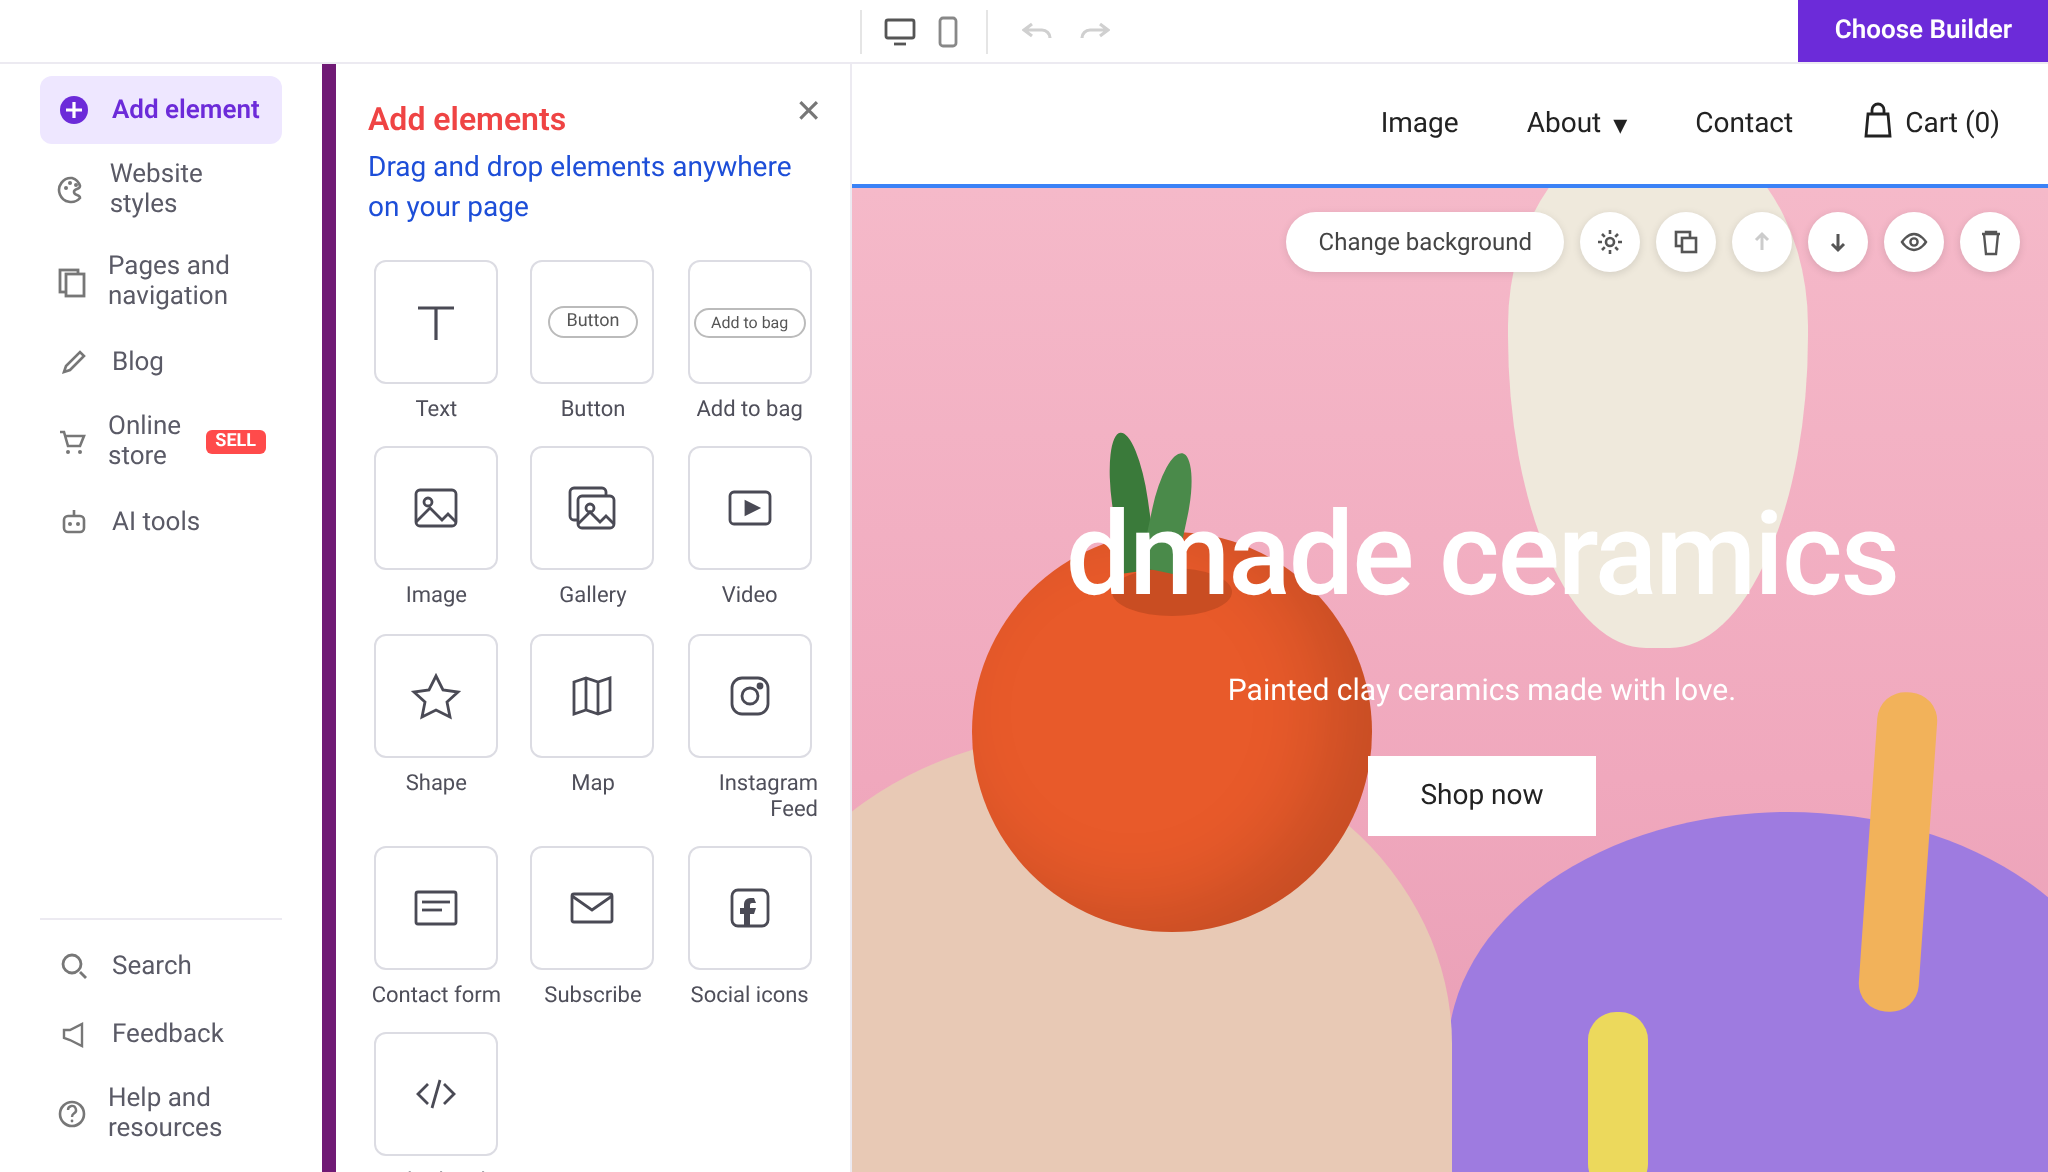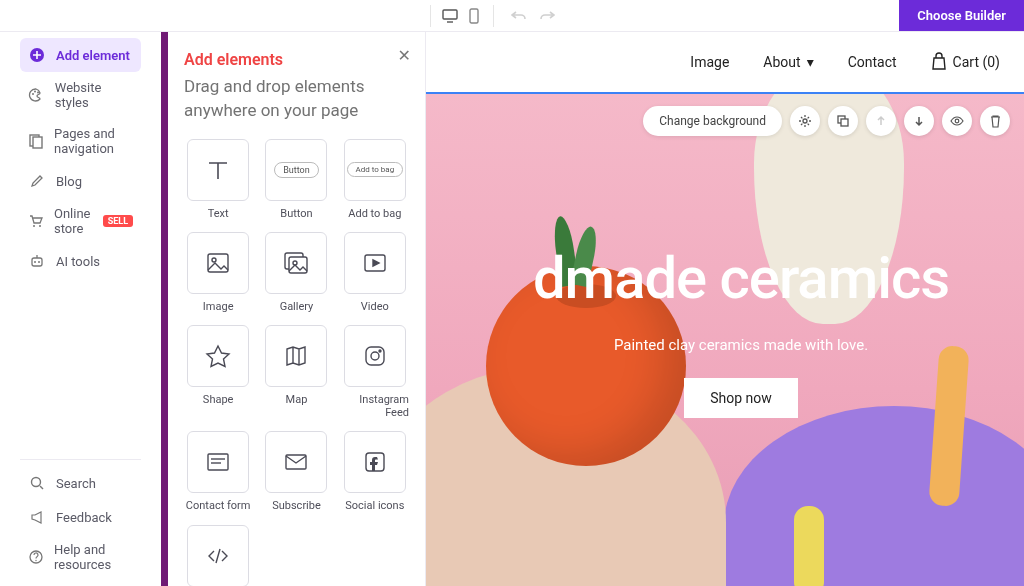"Drag and drop elements anywhere" .panel .sub { color: #737373 -> #1d4ed8; font-size: 17px -> 14px }
